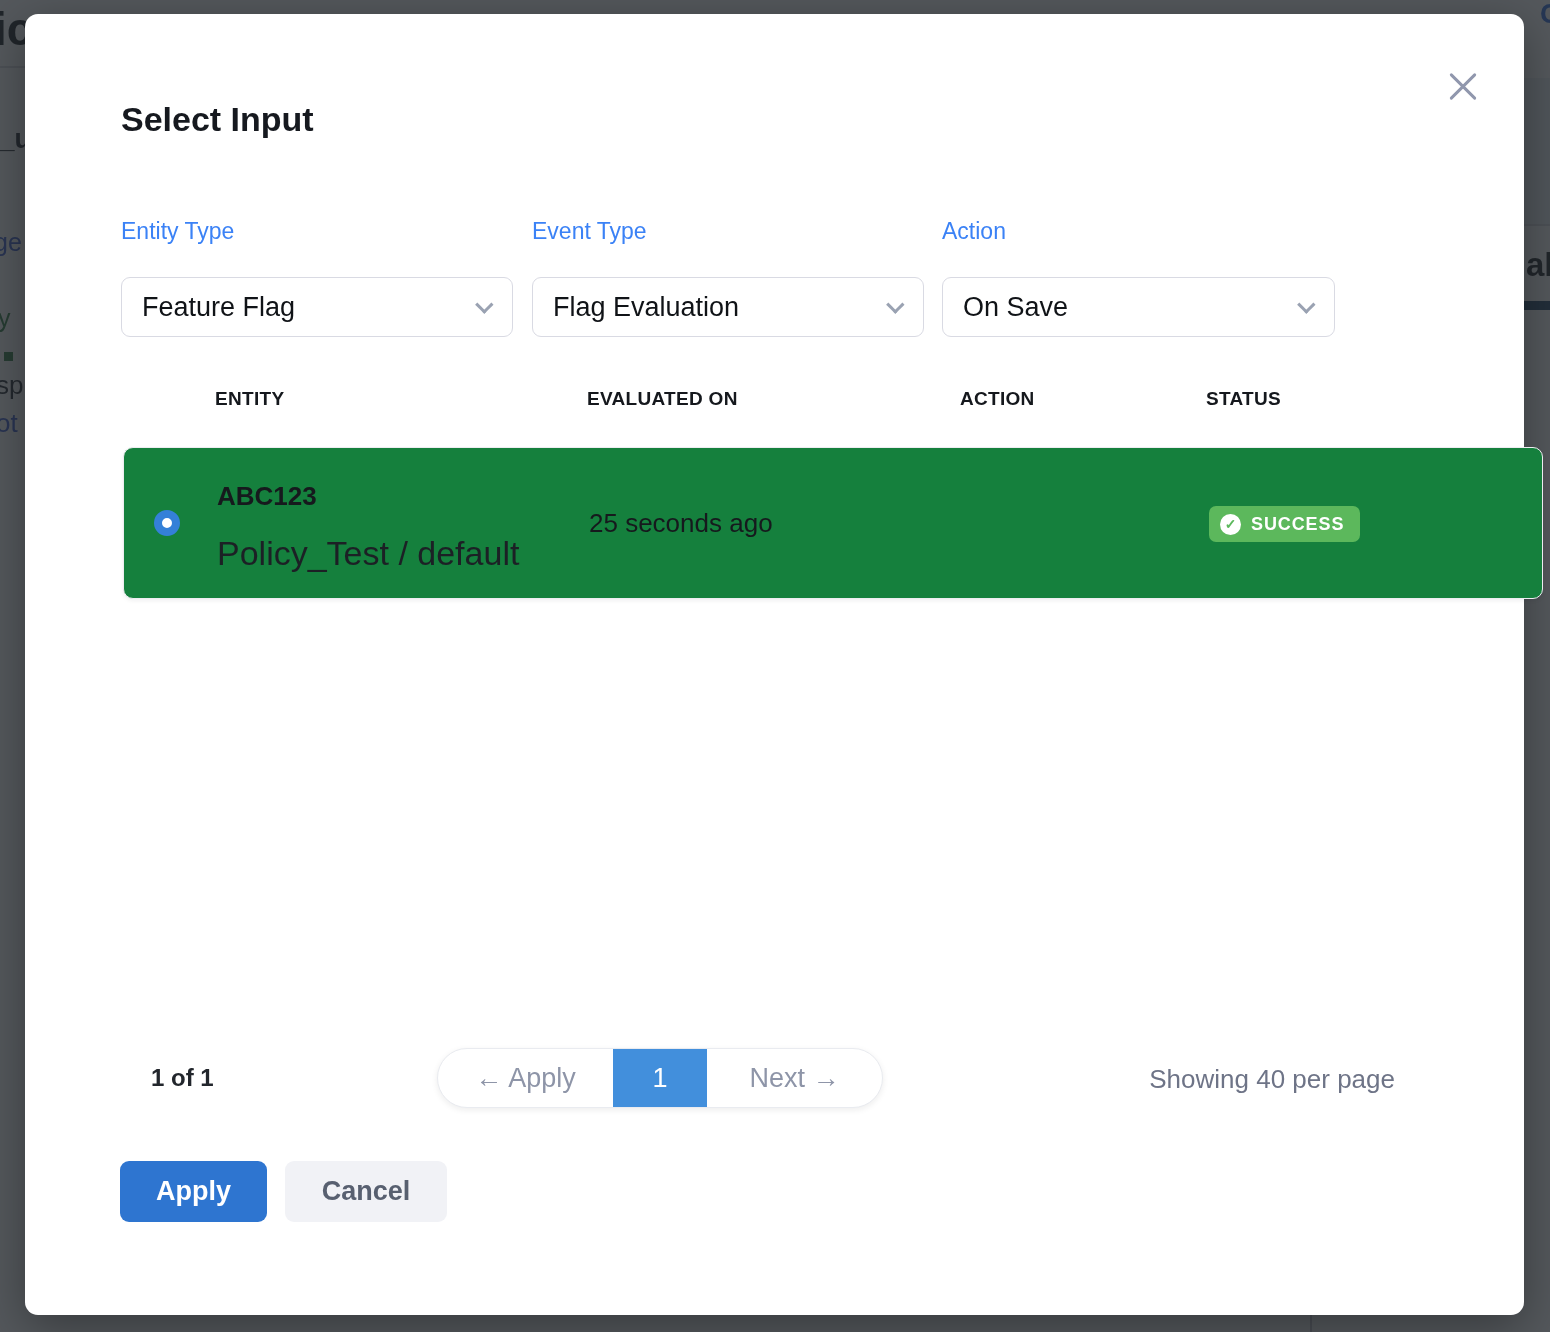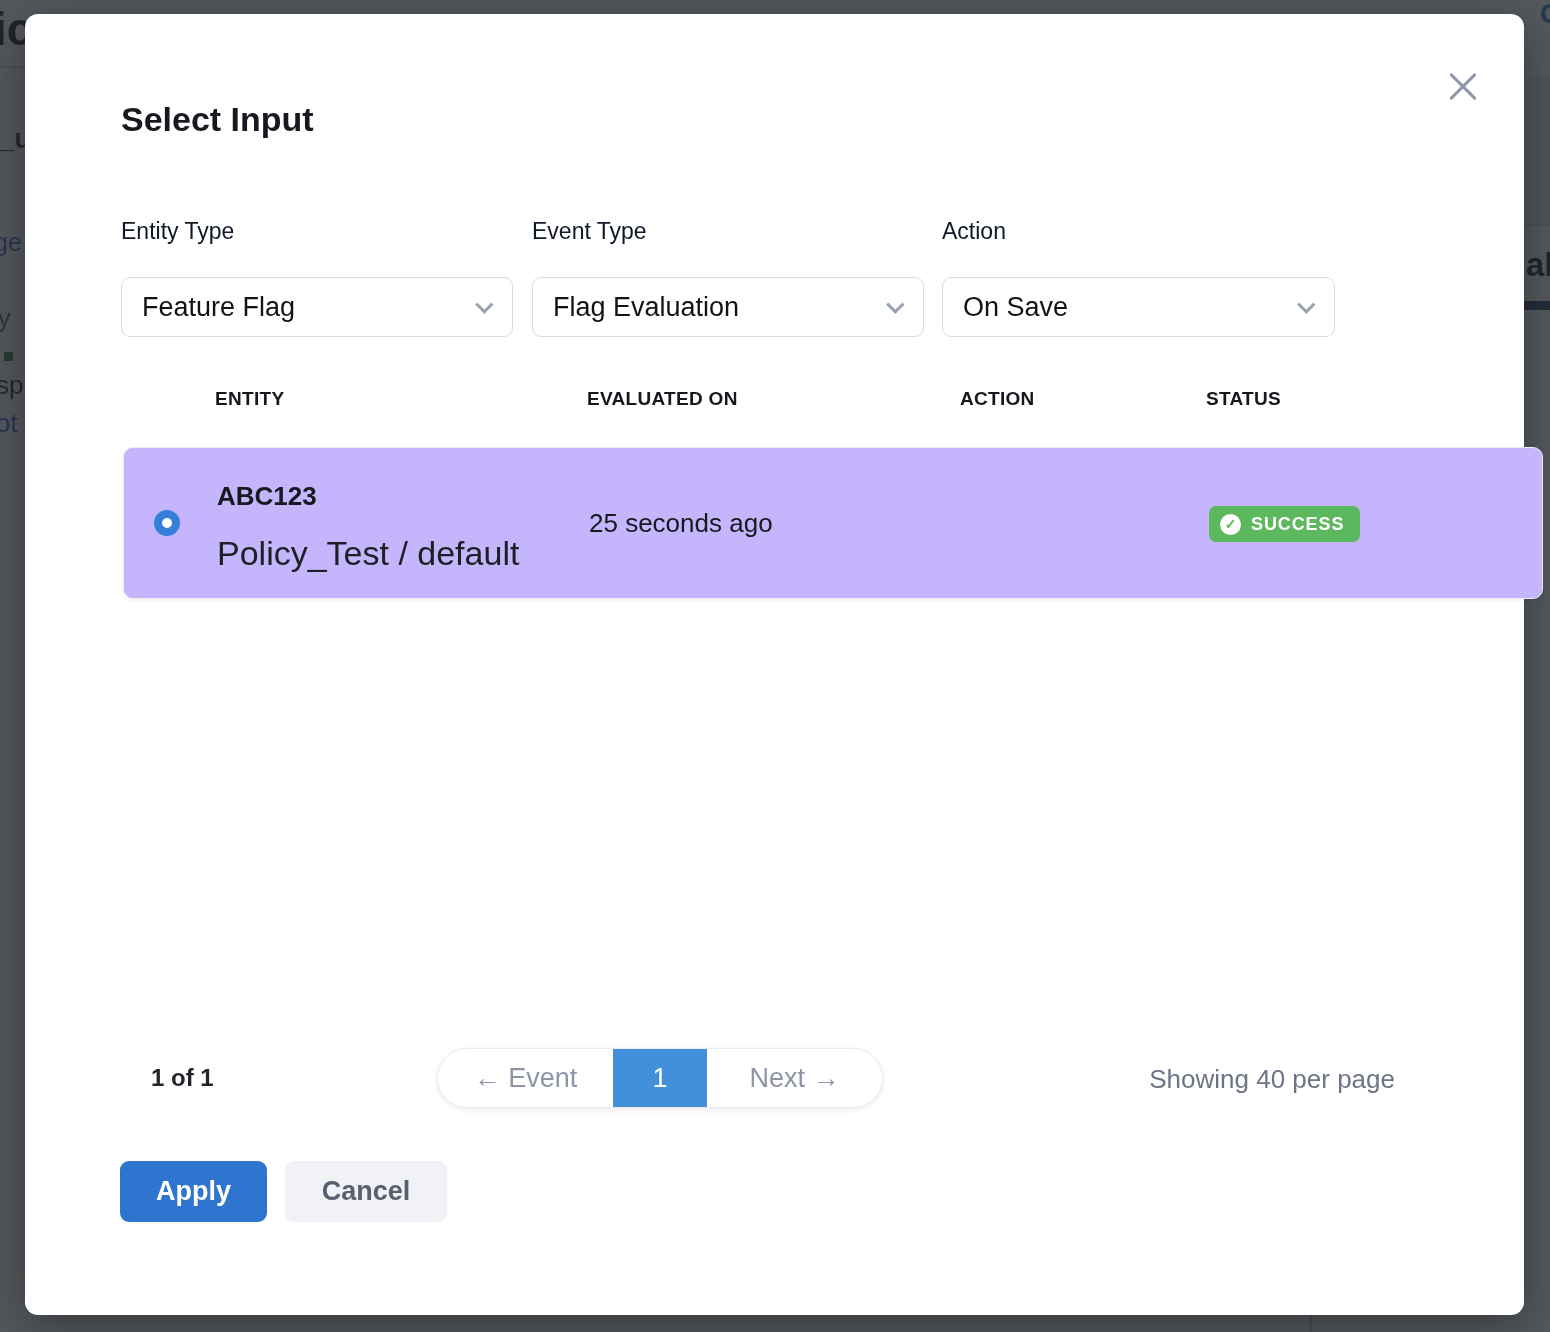"Entity Type" .filter-label { color: #0f172a -> #3b82f6 }
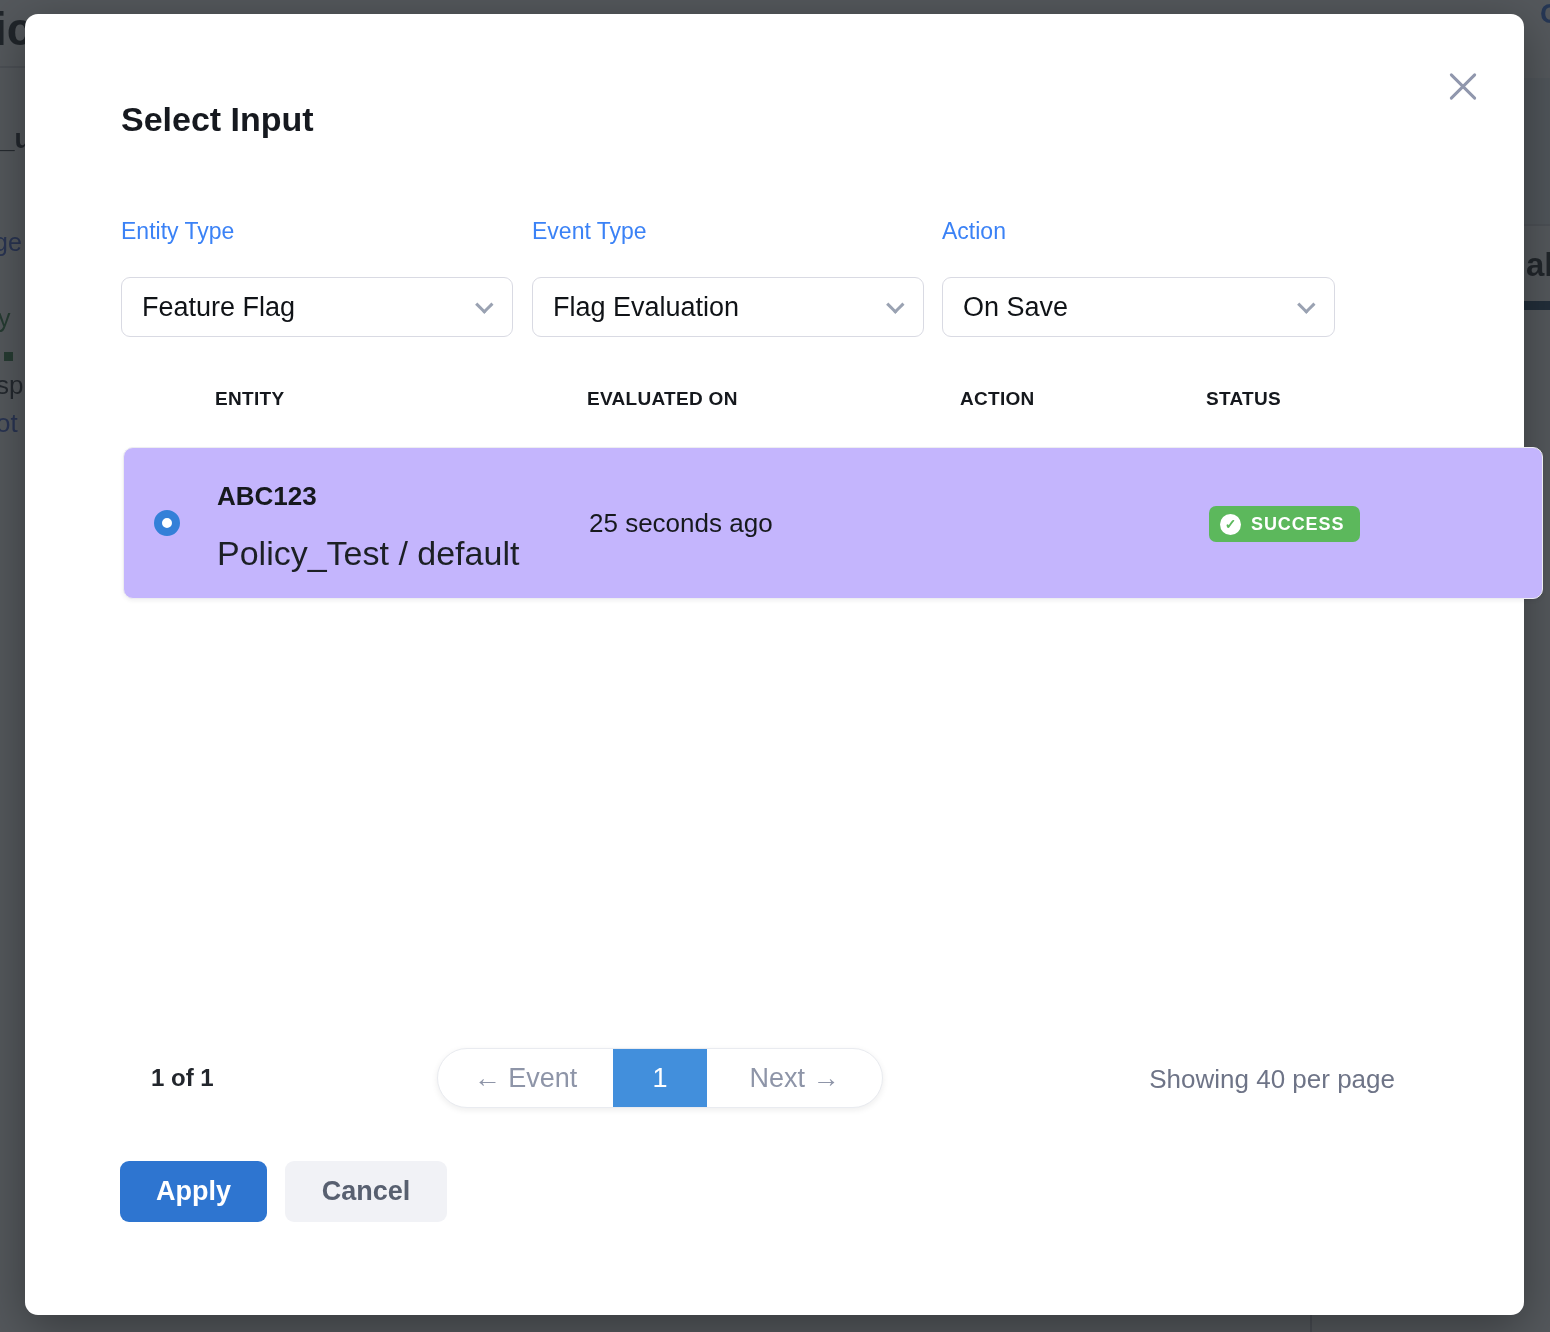"ABC123" .row-card { background: #c4b5fd -> #15803d }
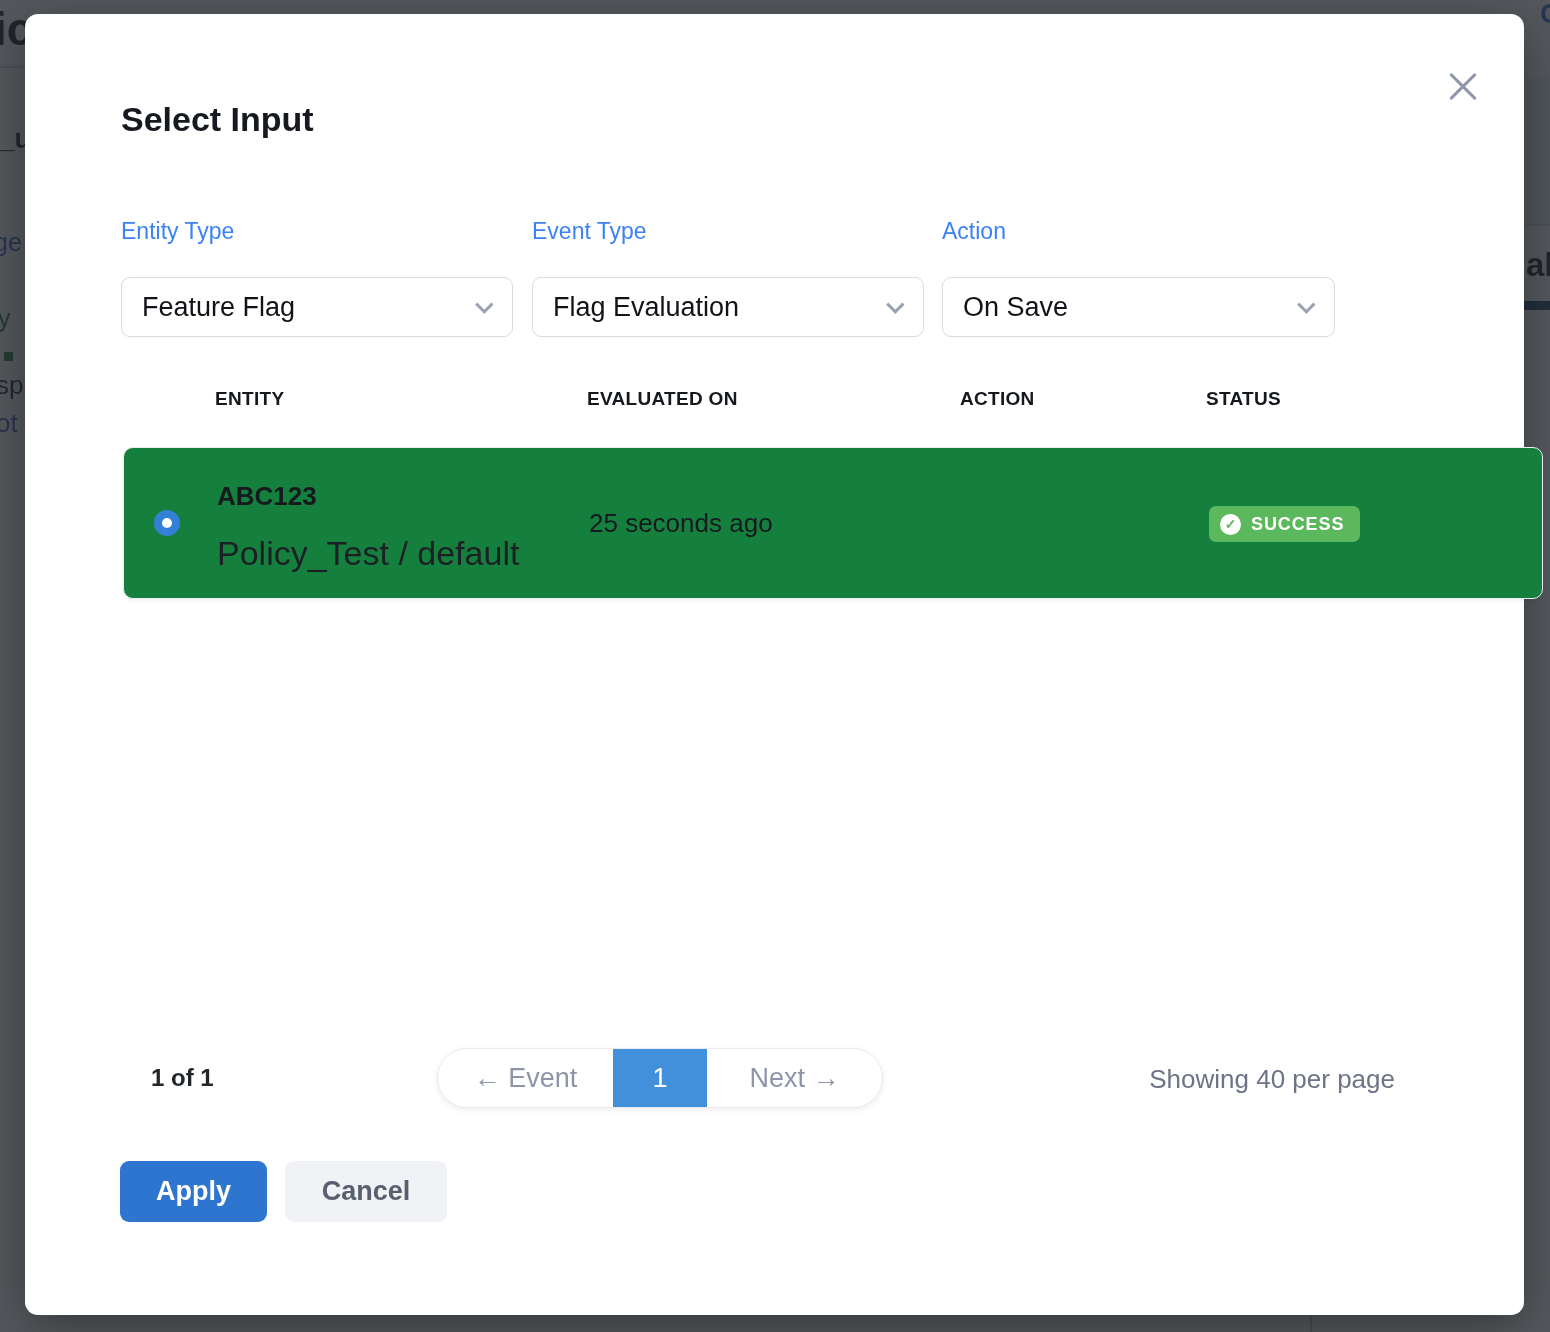"← Event" button.pager-prev { text: Event -> Apply }
